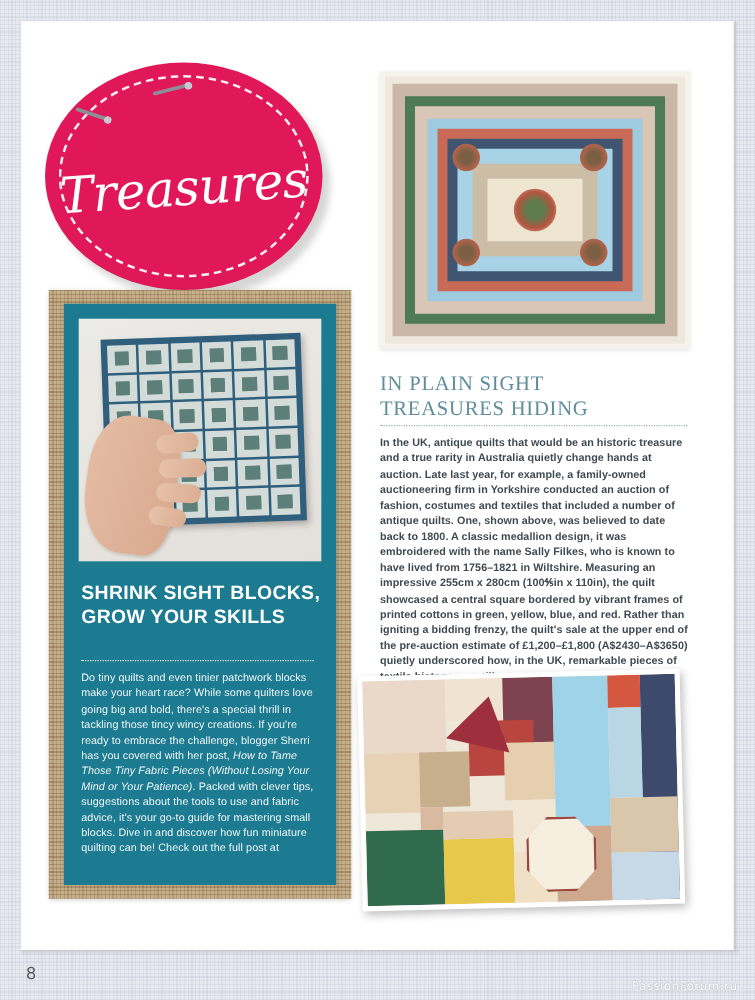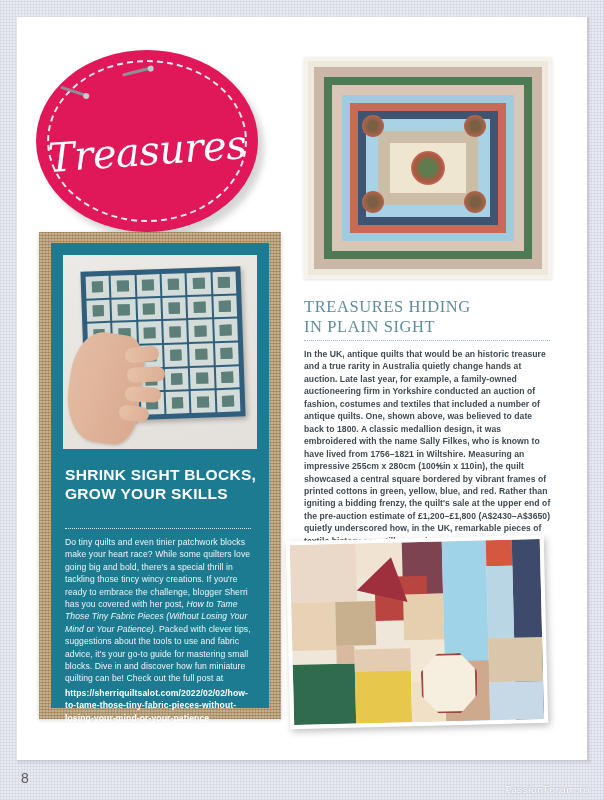"TREASURES HIDING" div { order: before "IN PLAIN SIGHT" -> after "IN PLAIN SIGHT" }
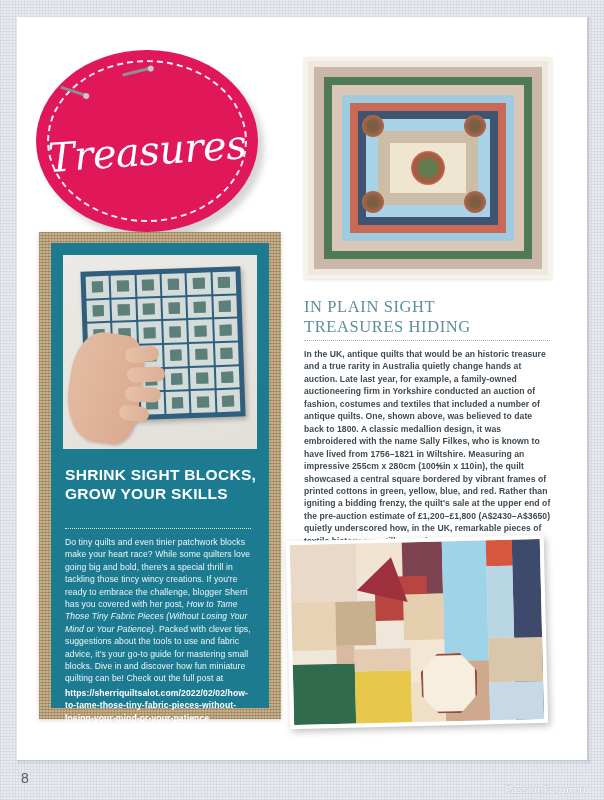"https://sherriquiltsalot.com/2022/02/02/" span.url { html: <span>https://sherriquiltsalot.com/2022/02/02/how-to-tame-those-tiny-fabric-pieces-without-losing-your-mind-or-your-patience</span> -> none }
